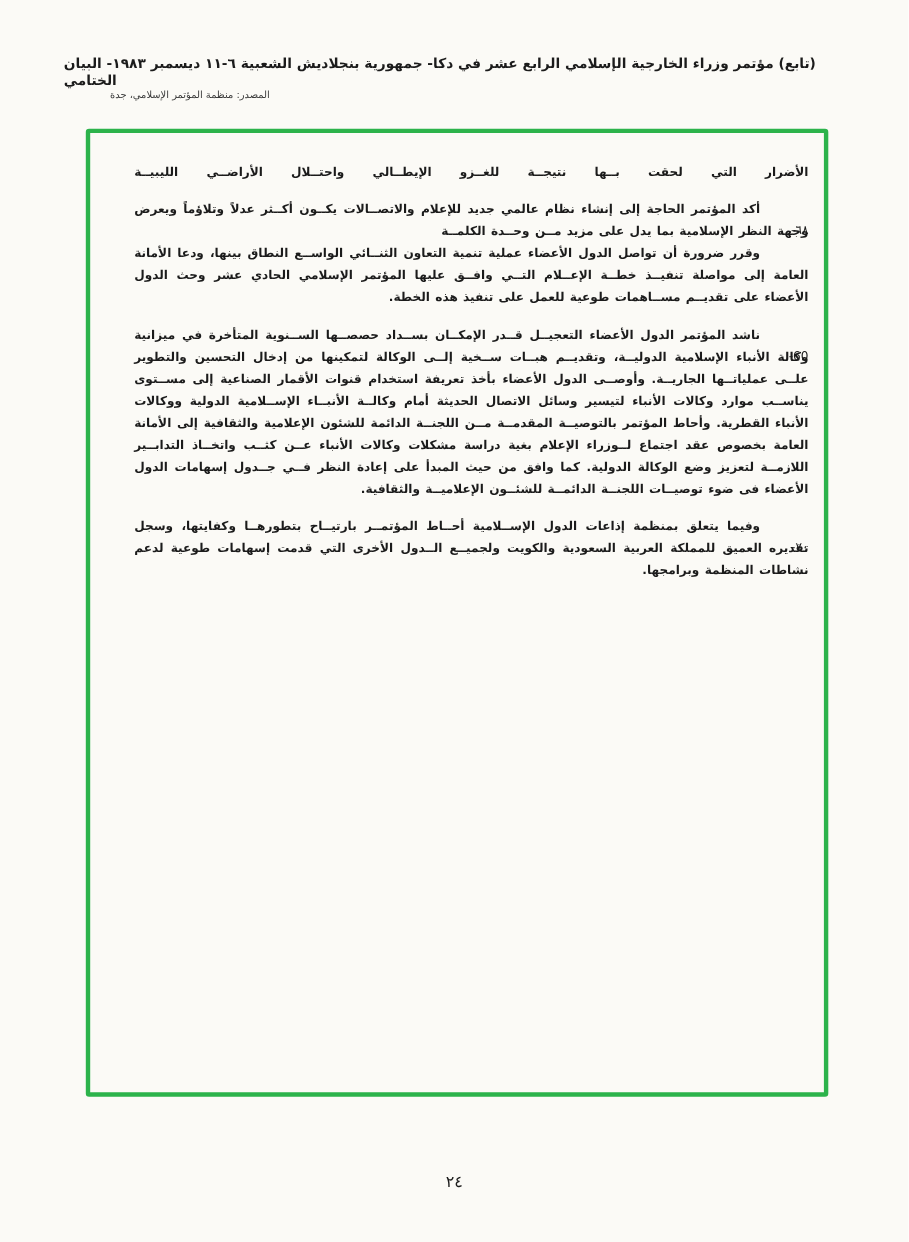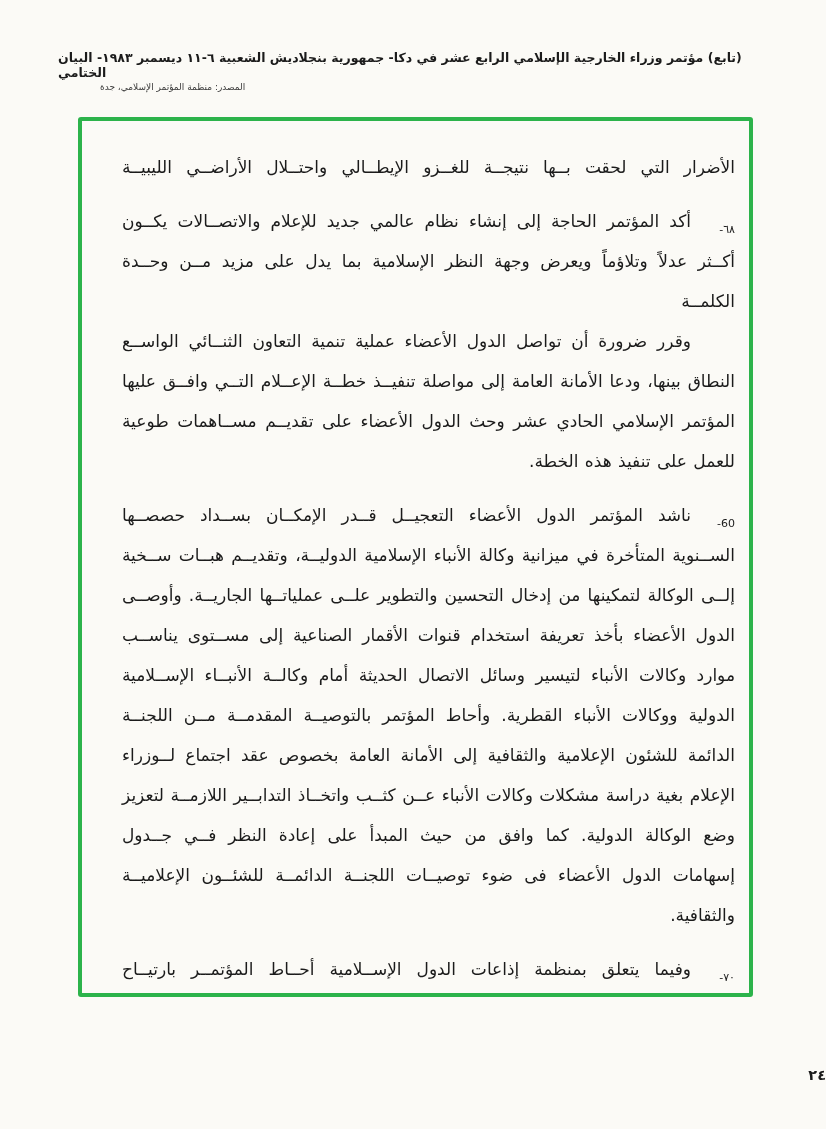"الأضرار التي لحقت بــها نتيجــة" .frame p { font-size: 17px -> 11px; font-weight: normal -> bold; line-height: 40px -> 20px }
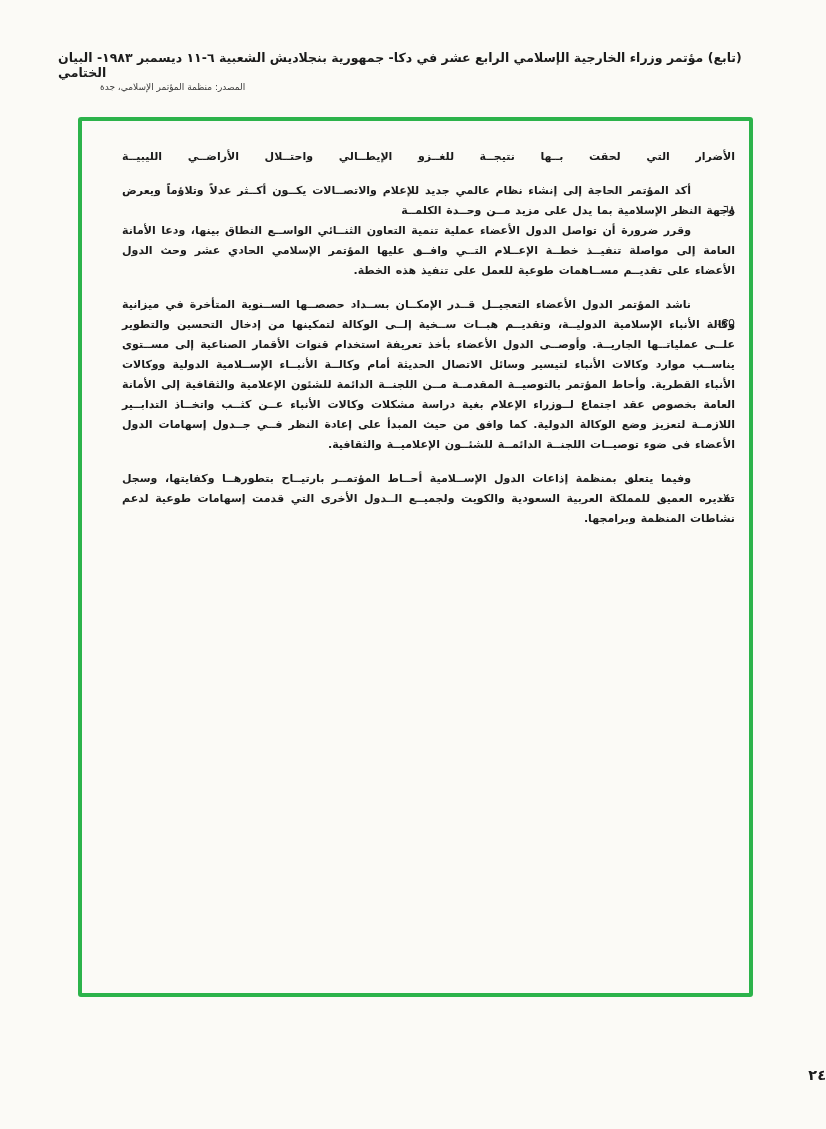"٢٤" .pagenum { font-weight: bold -> normal; text-align: right -> center }
